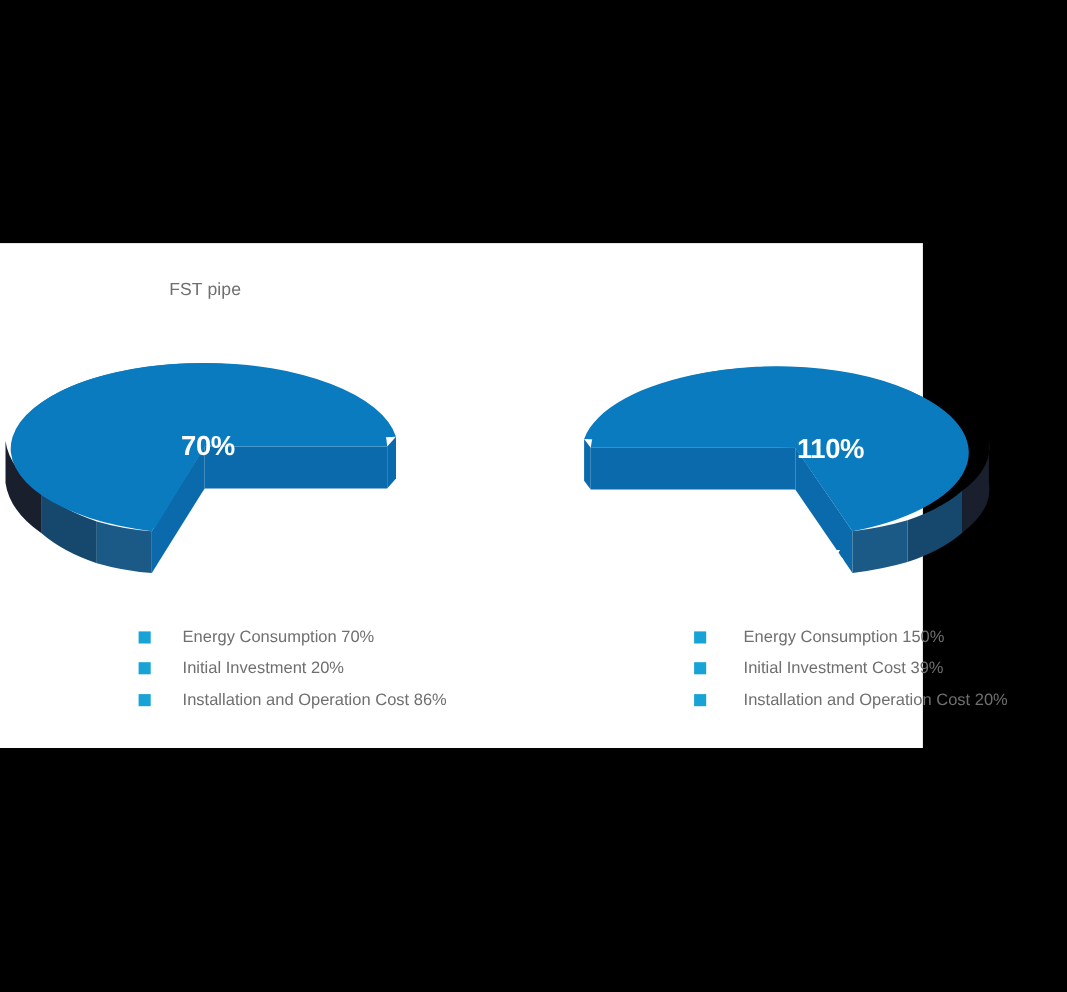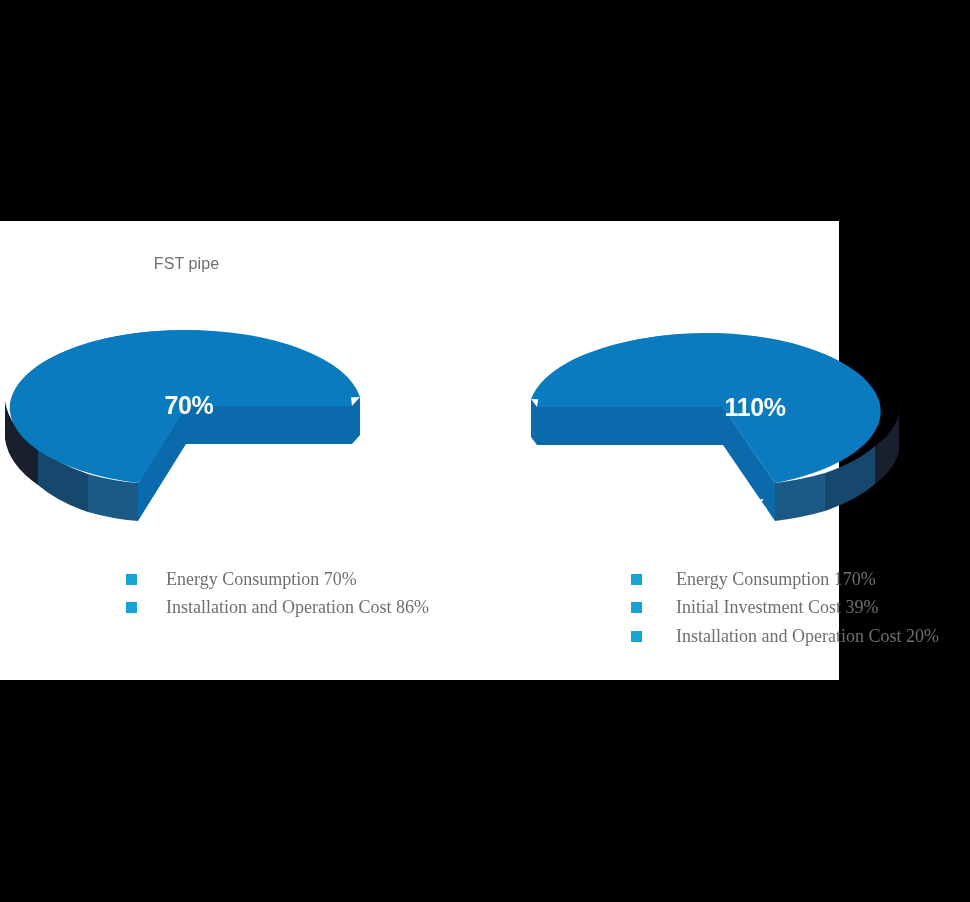"Energy Consumption 70%" .legend-text { font-family: Liberation Serif, serif -> Liberation Sans, sans-serif; font-size: 18px -> 15px }
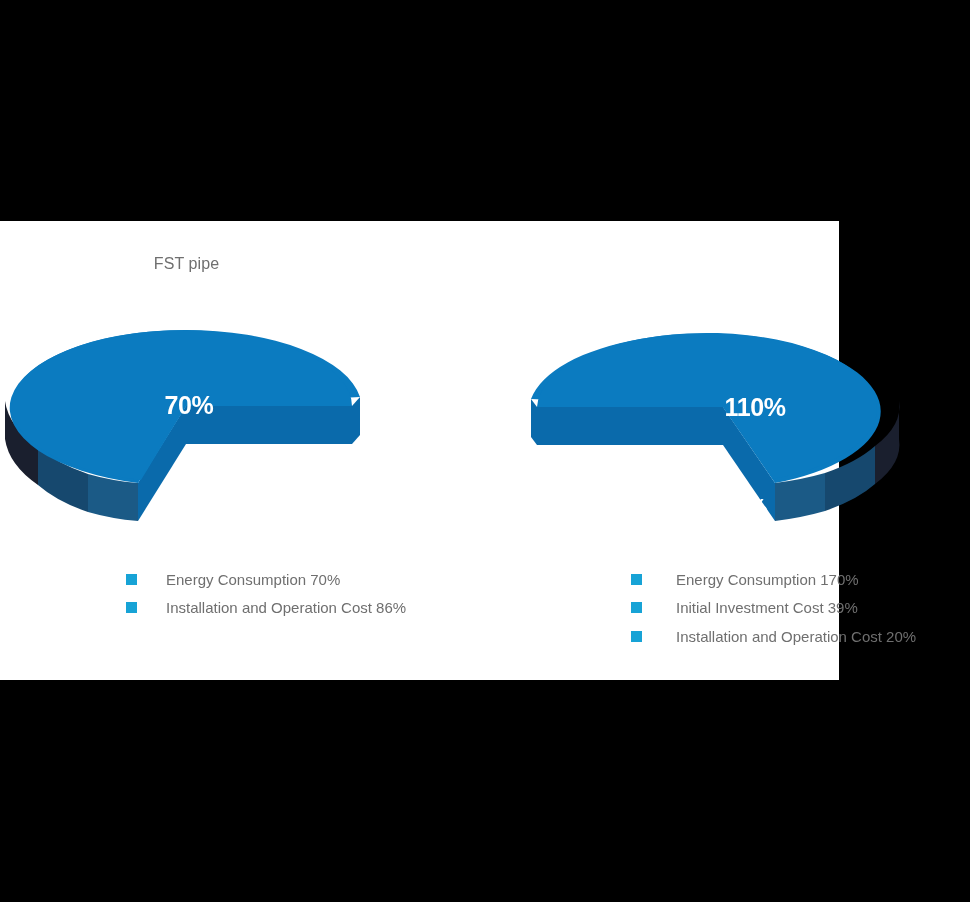"Energy Consumption 170%" span.legend-text { text: 170% -> 150% }
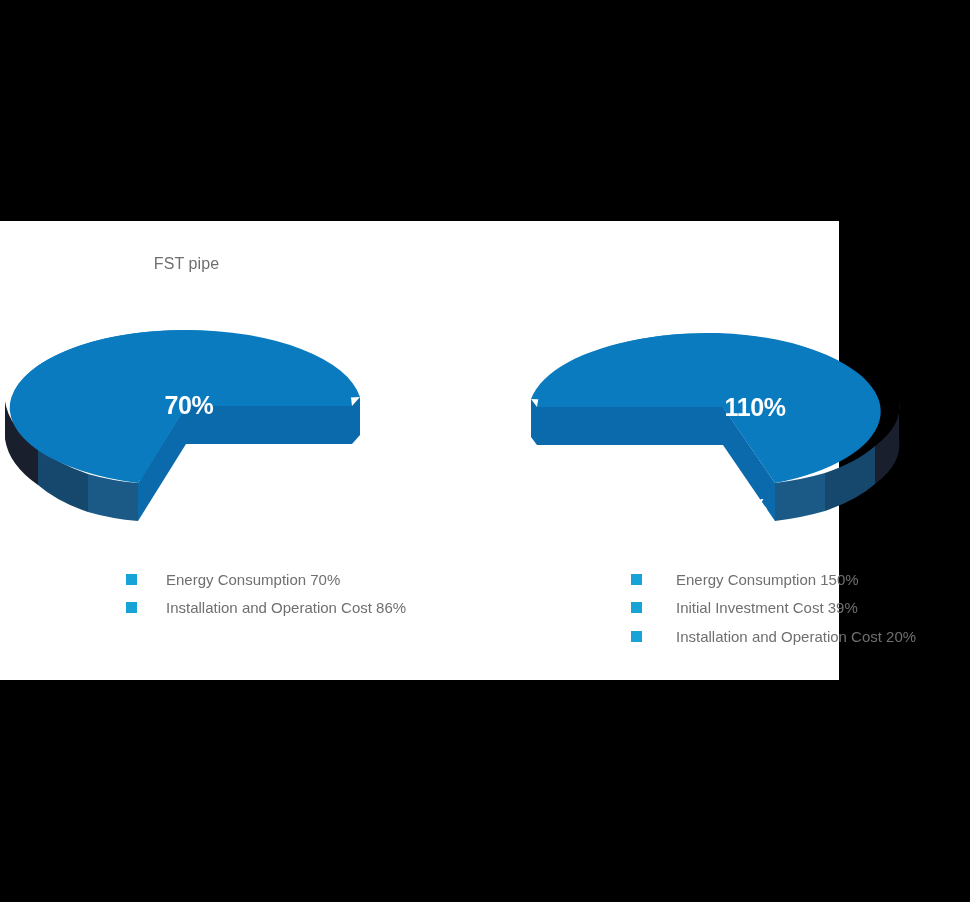"Initial Investment 20%" div.legend-row { html: none -> <div> <span></span> <span>Initial Investment 20%</span> </div> }
